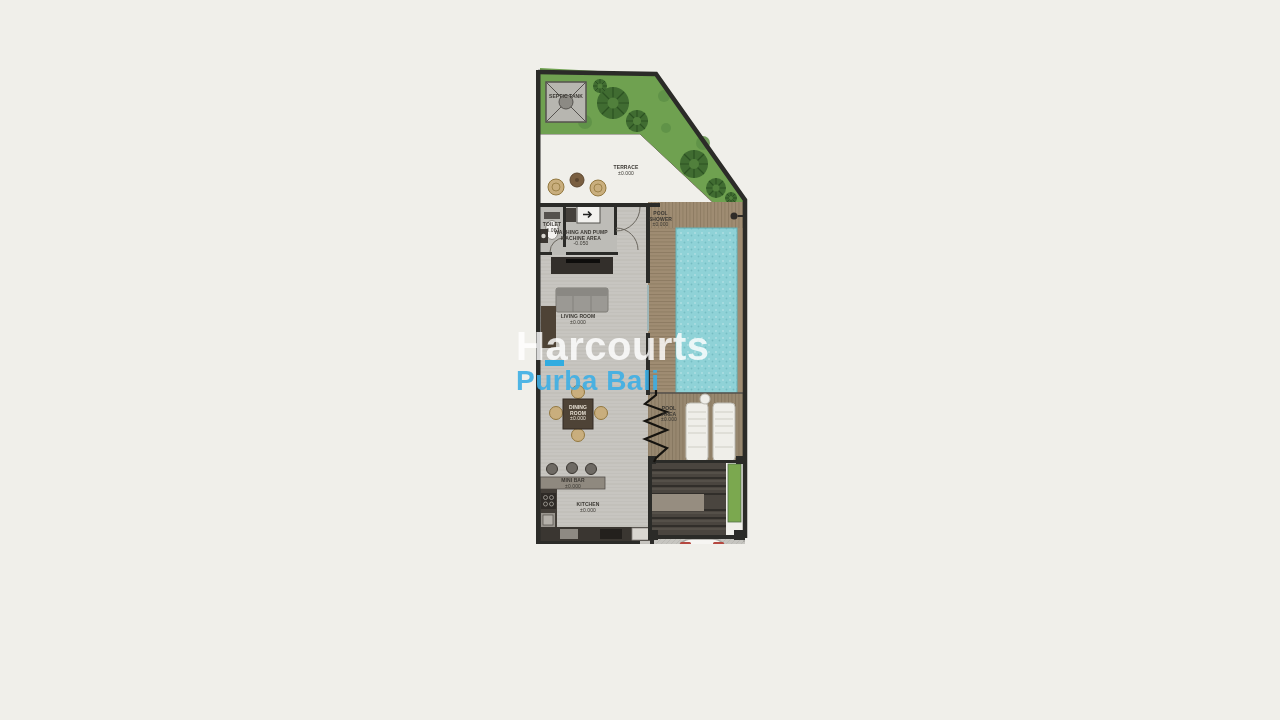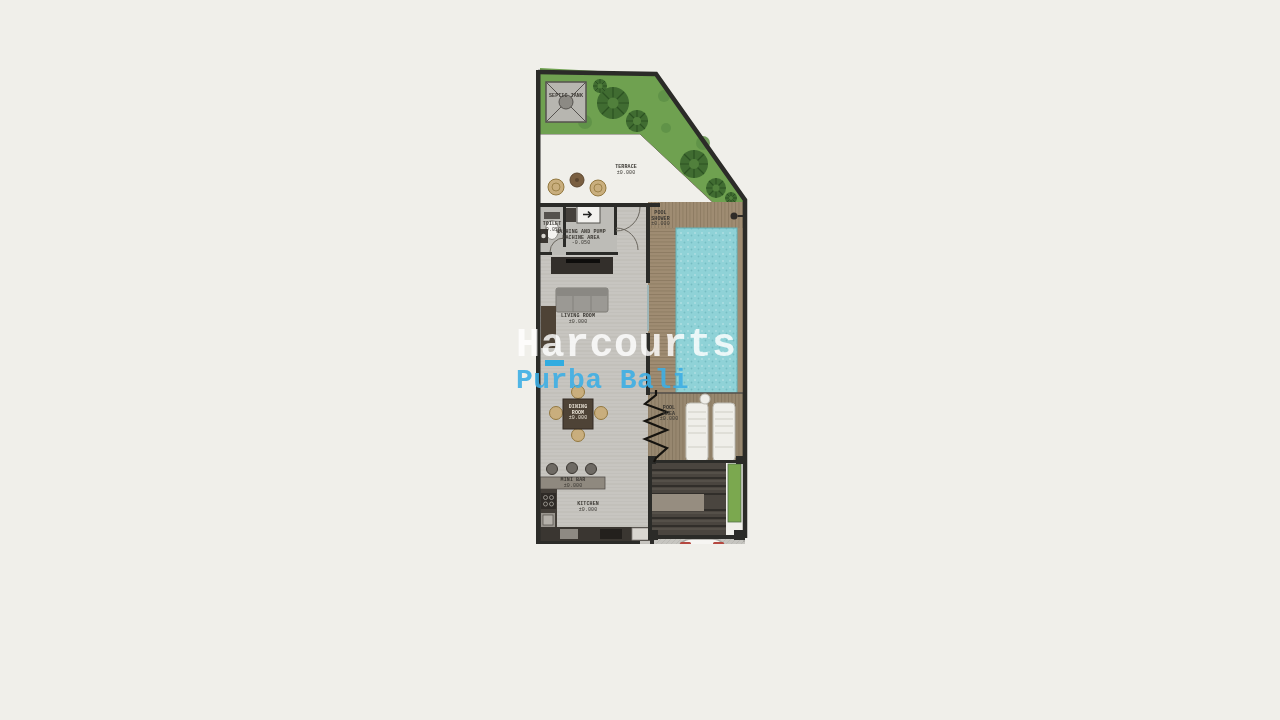"Harcourts" #stage { font-family: Liberation Mono, monospace -> Liberation Sans, sans-serif }
